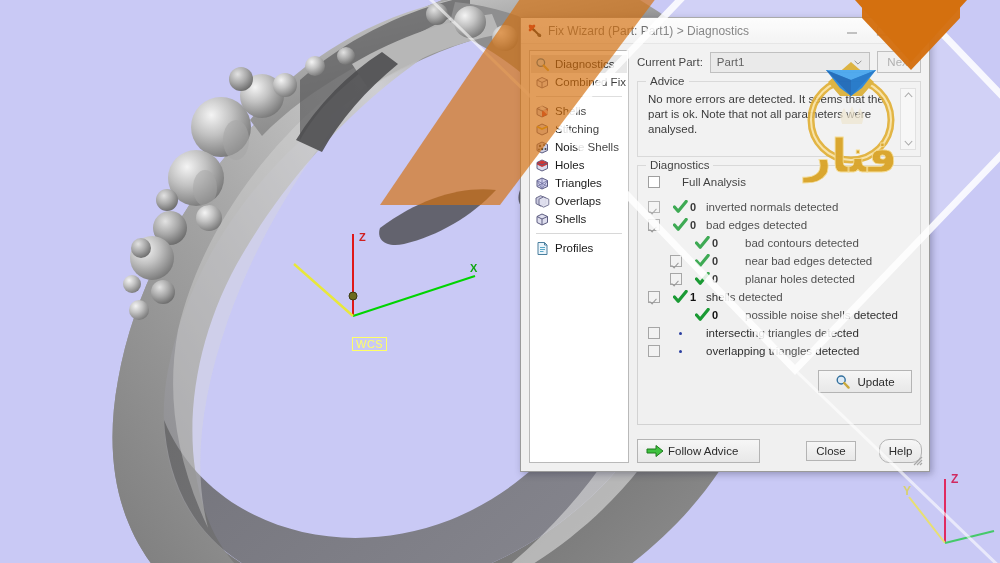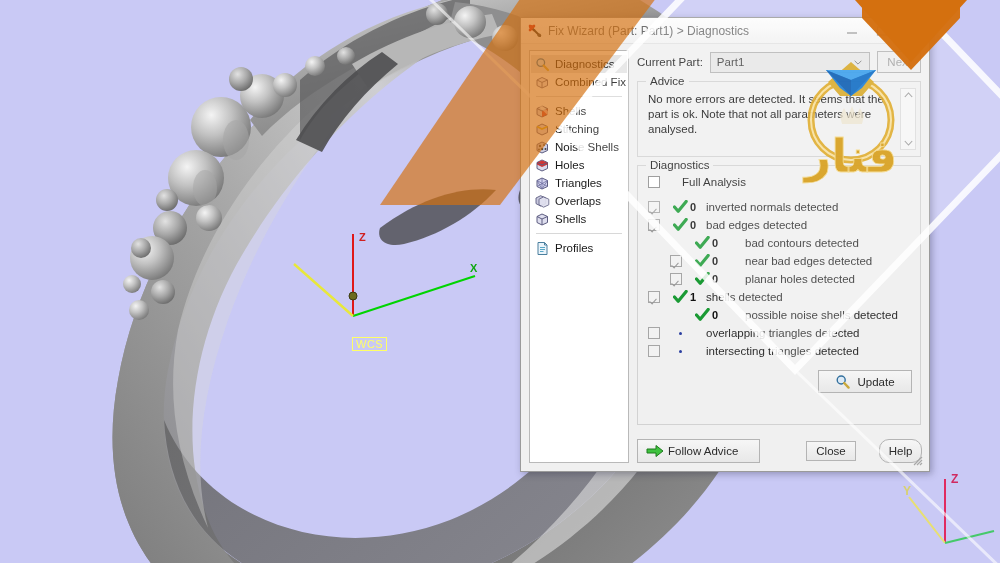"overlapping triangles detected" div.drow { order: before "intersecting triangles detected" -> after "intersecting triangles detected" }
